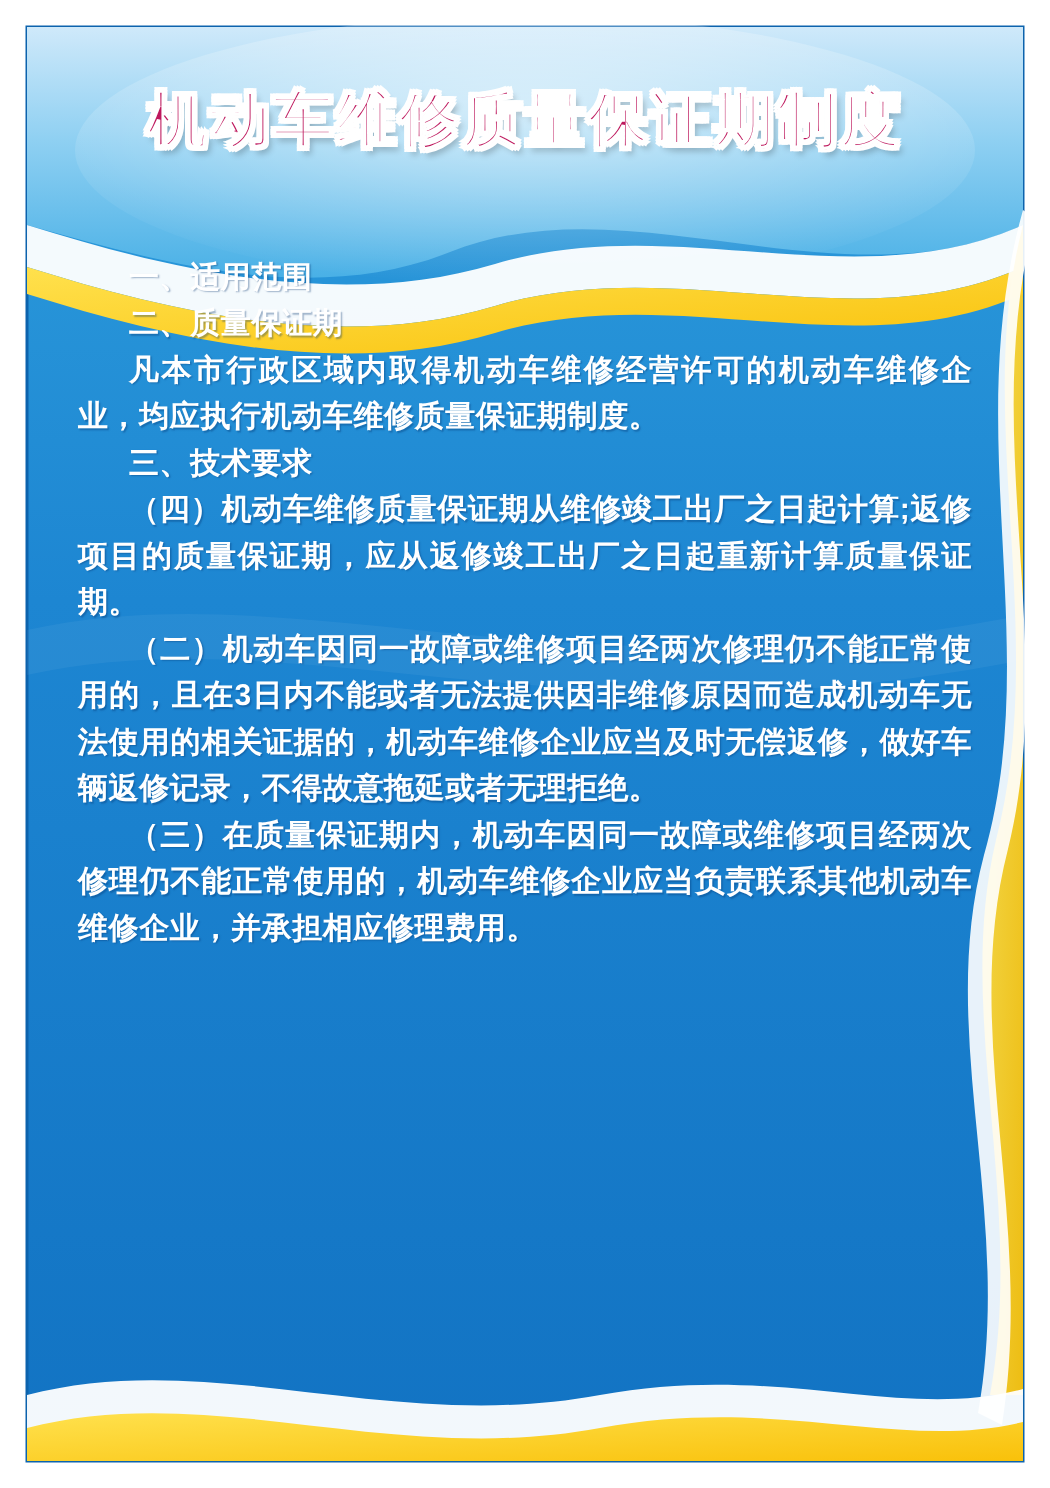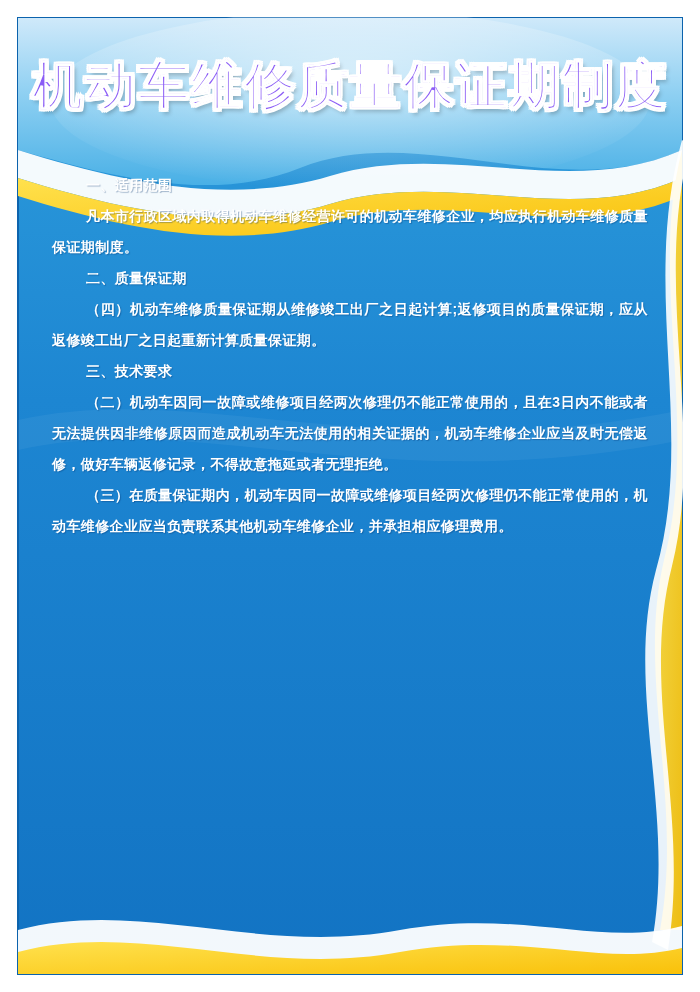"机动车维修质量保证期制度" .poster-title { color: #8b5cf6 -> #be185d; font-size: 51px -> 40px }
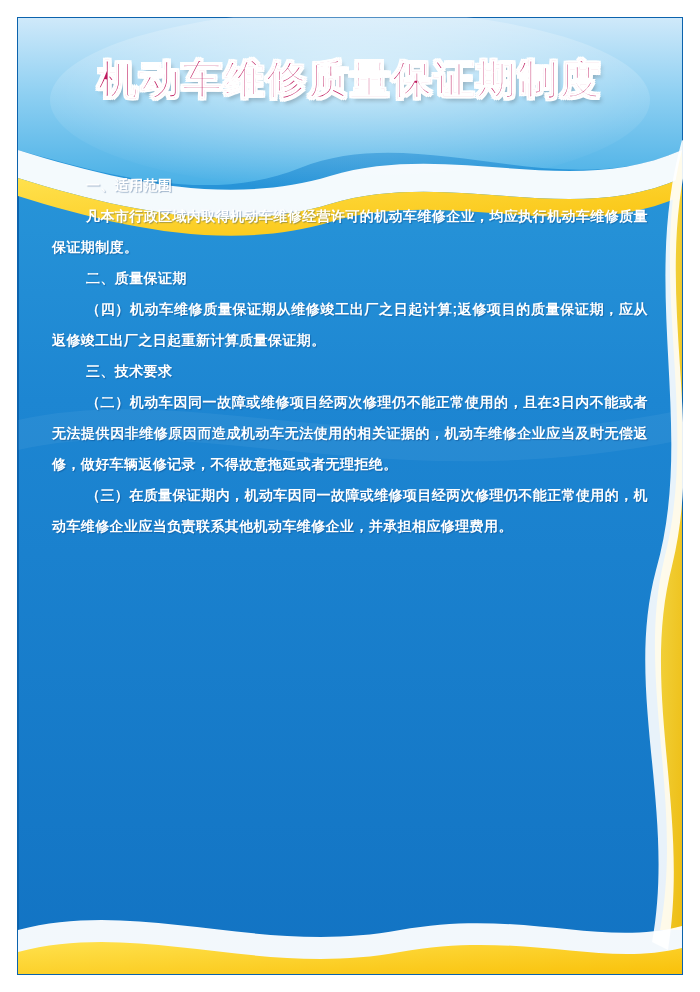"一、适用范围" .para { font-size: 14px -> 20px }
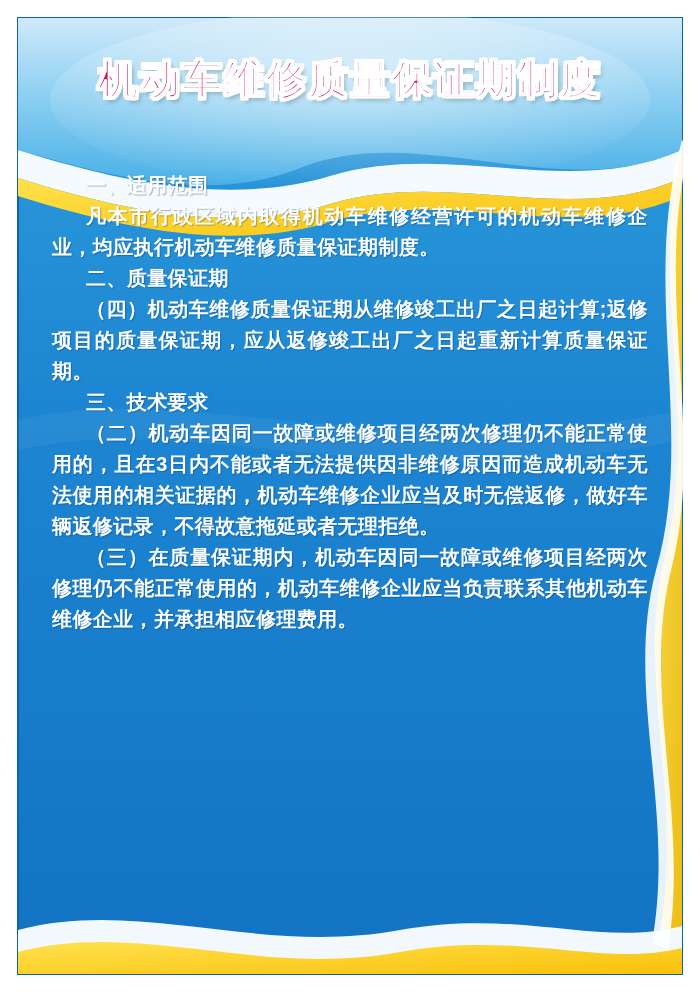"凡本市行政区域内取得机动车维修经营许可的机动车维修企业，均应执行机动车维修质量保" p.para { order: before "二、质量保证期" -> after "二、质量保证期" }
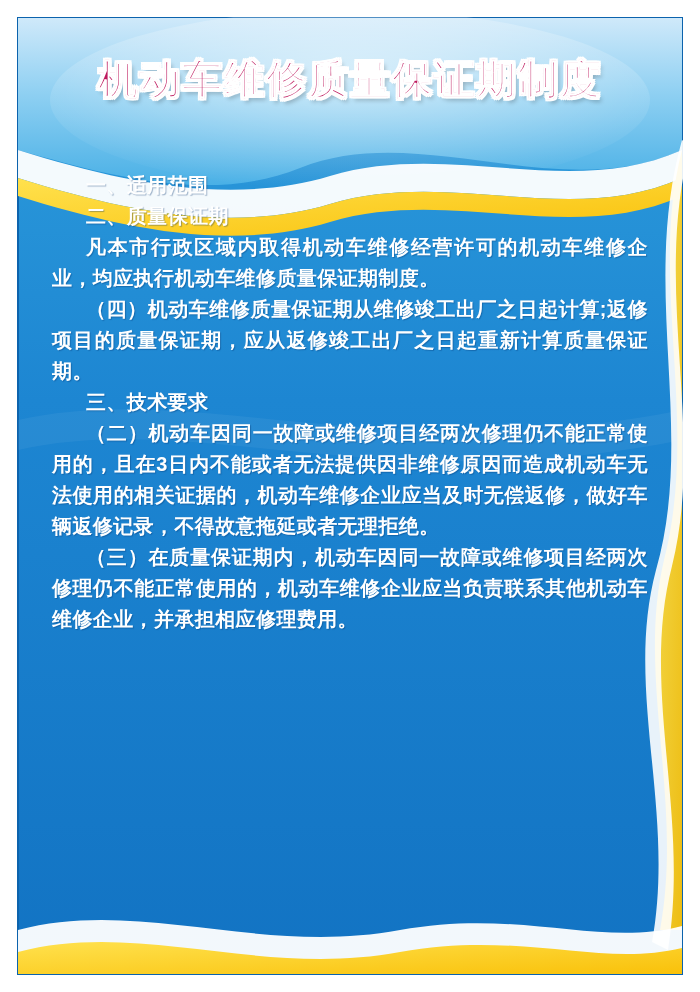"（四）机动车维修质量保证期从维修竣工出厂之日起计算;返修项目的质量保证期，应从返" p.para { order: before "三、技术要求" -> after "三、技术要求" }
